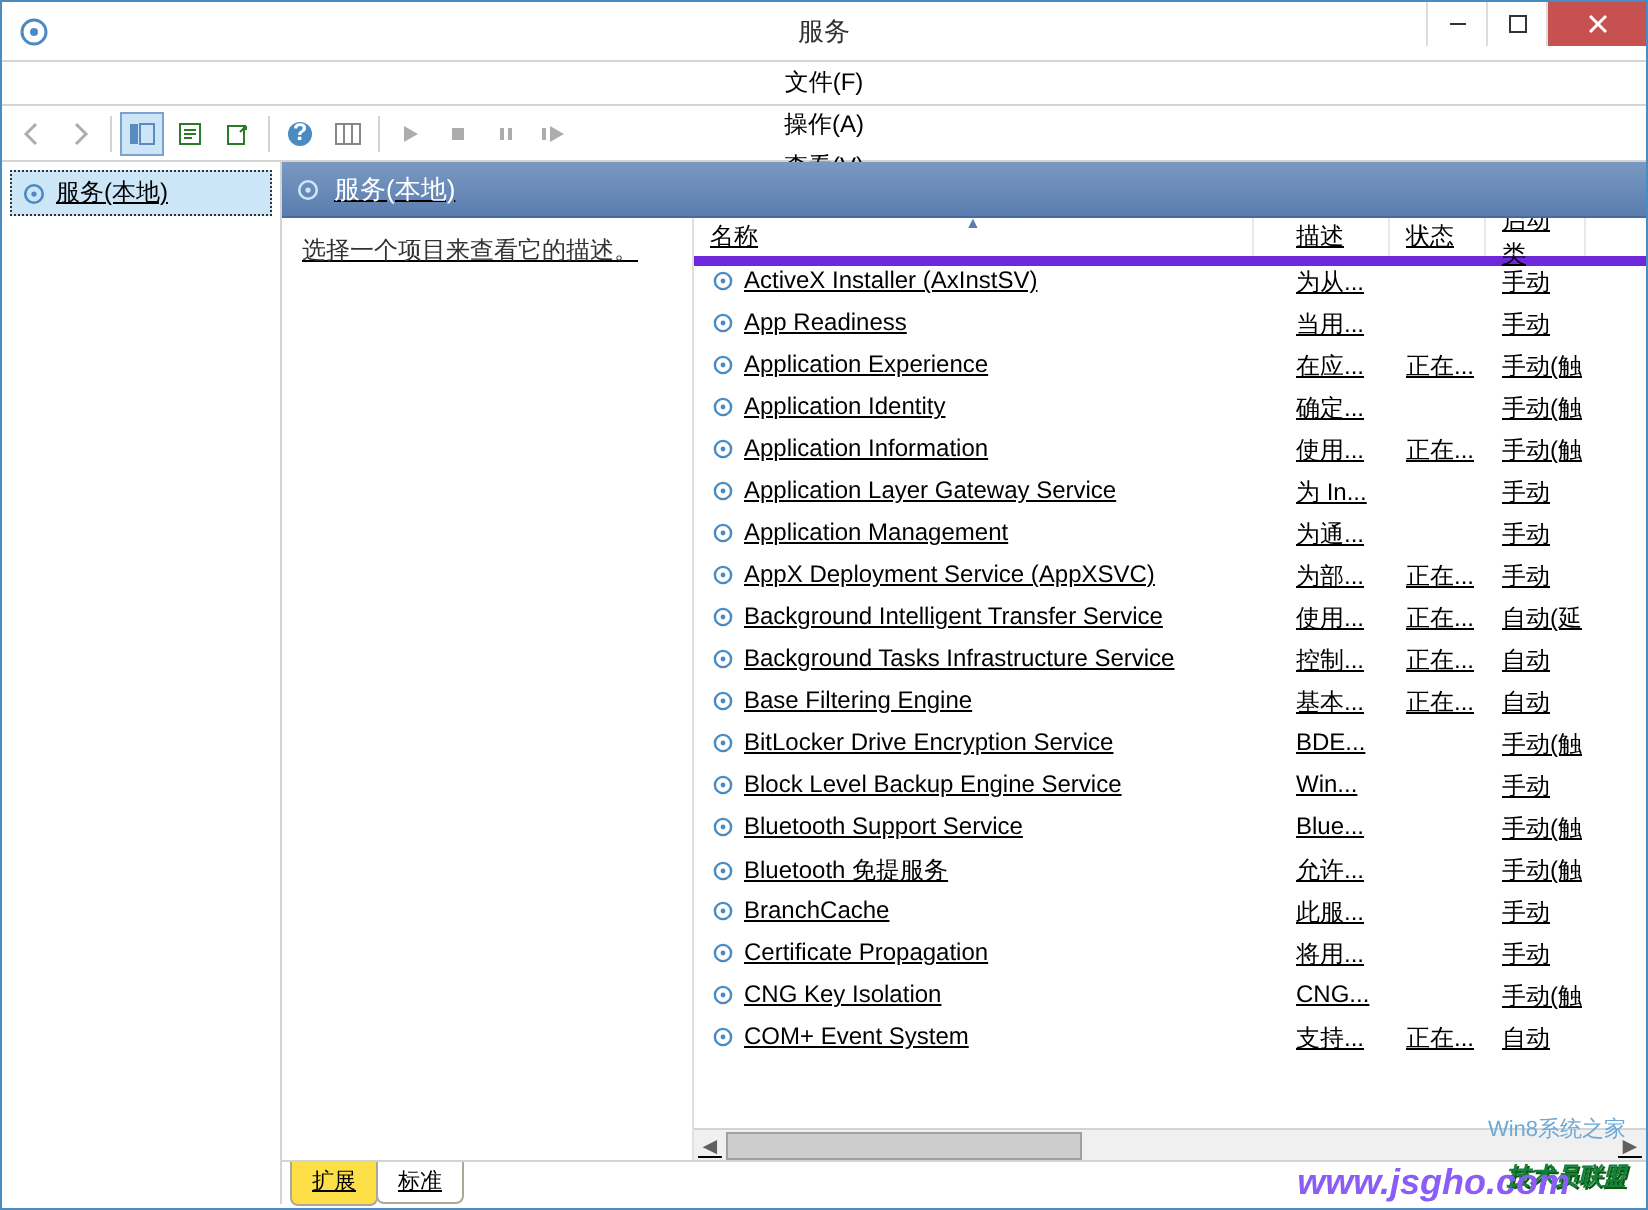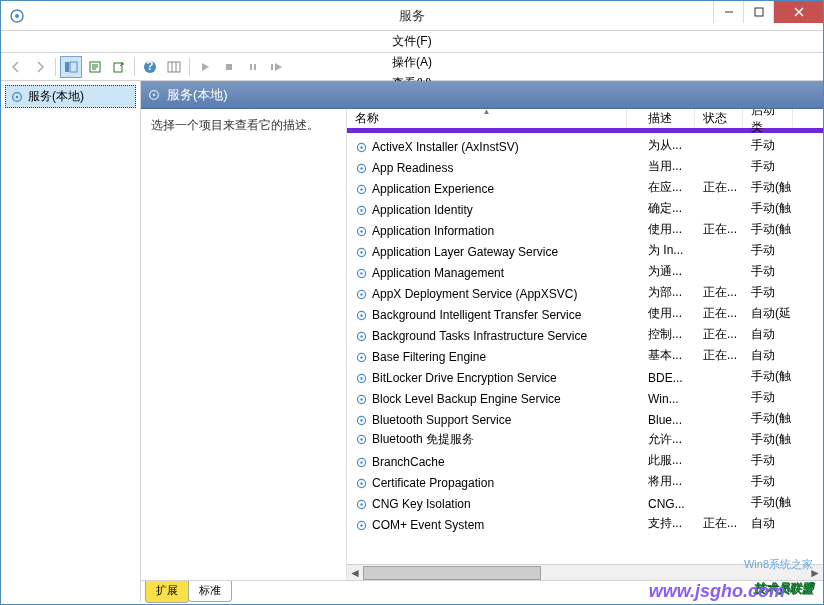"服务(本地)" .main-area { text-decoration: none -> underline }
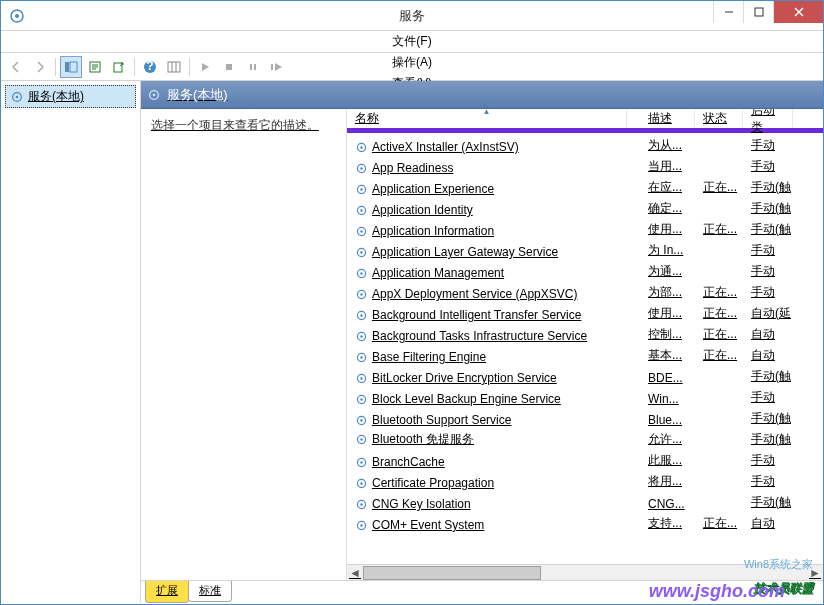"ActiveX Installer (AxInstSV)" .list-row { align-items: flex-end -> flex-start }
